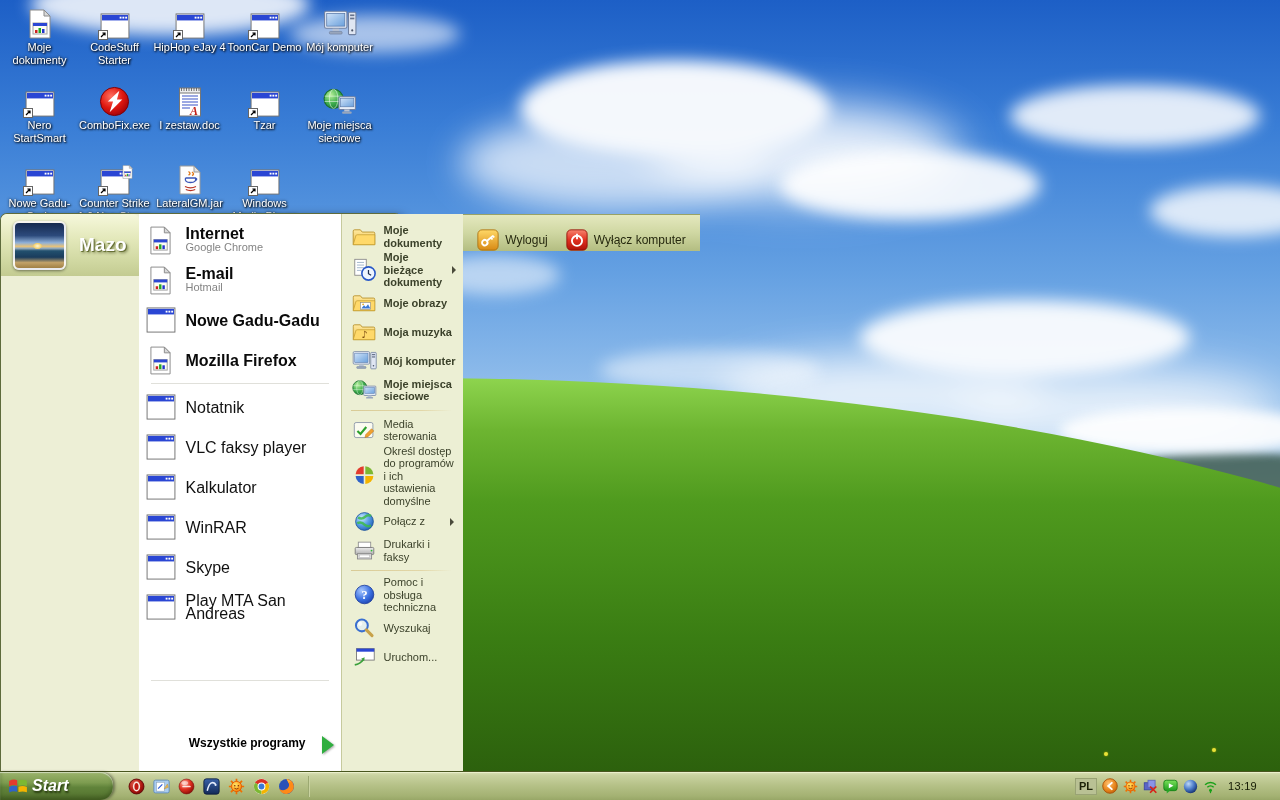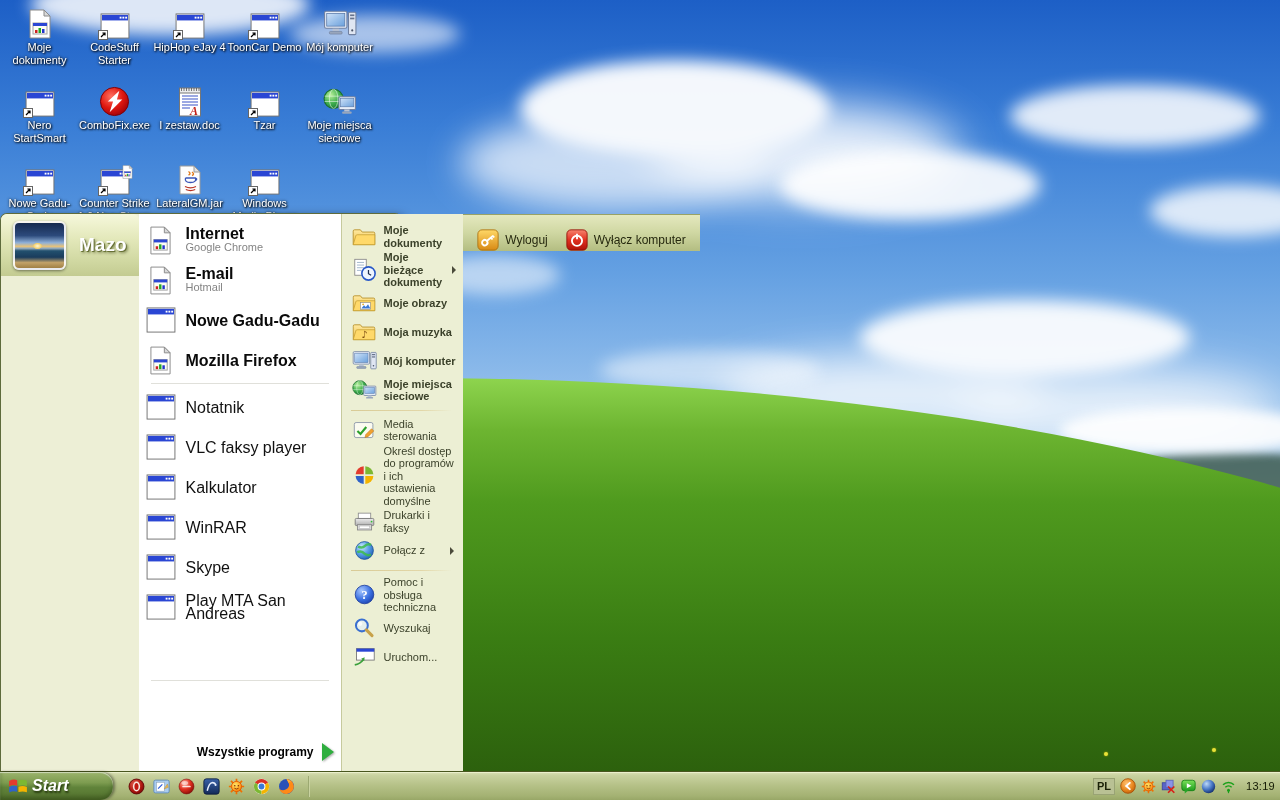"Drukarki i faksy" div.ritem { order: before "Połącz z" -> after "Połącz z" }
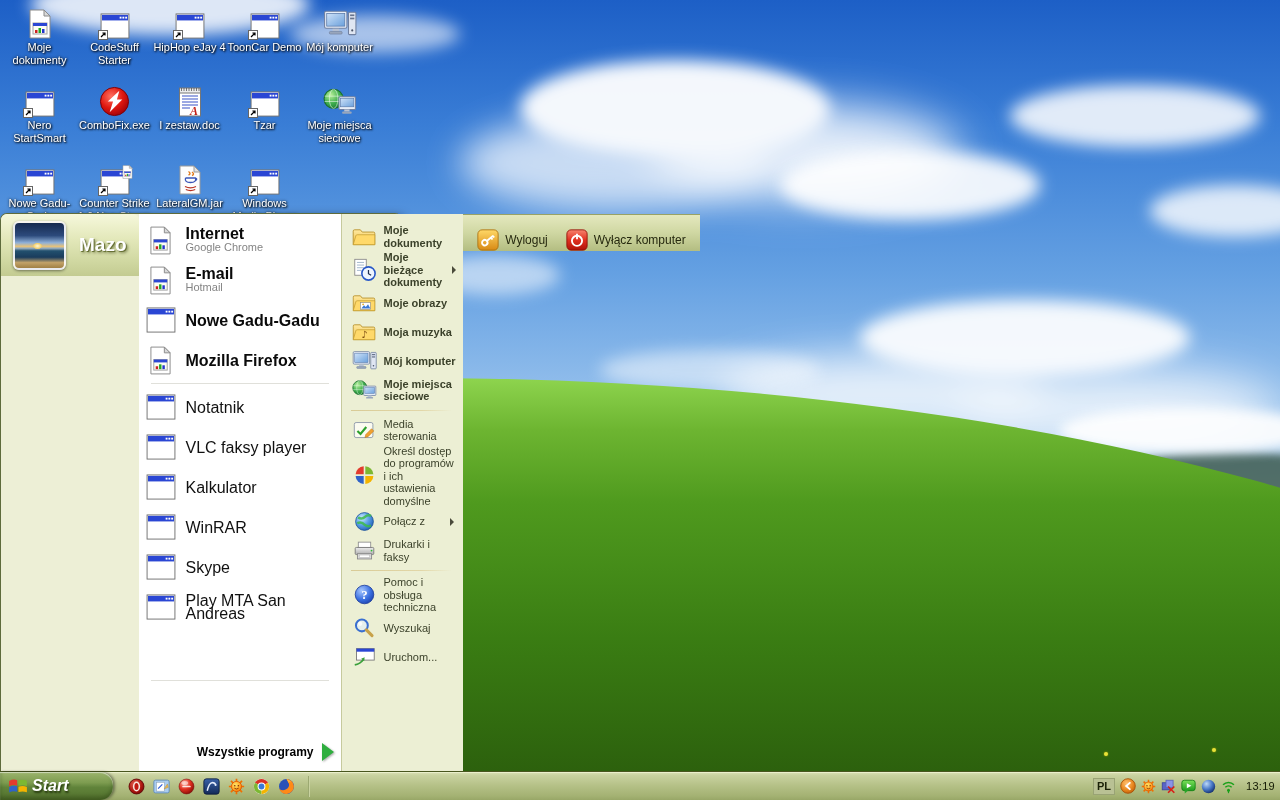"Wszystkie programy" .allprog { align-items: center -> none; gap: 8px -> 16px }
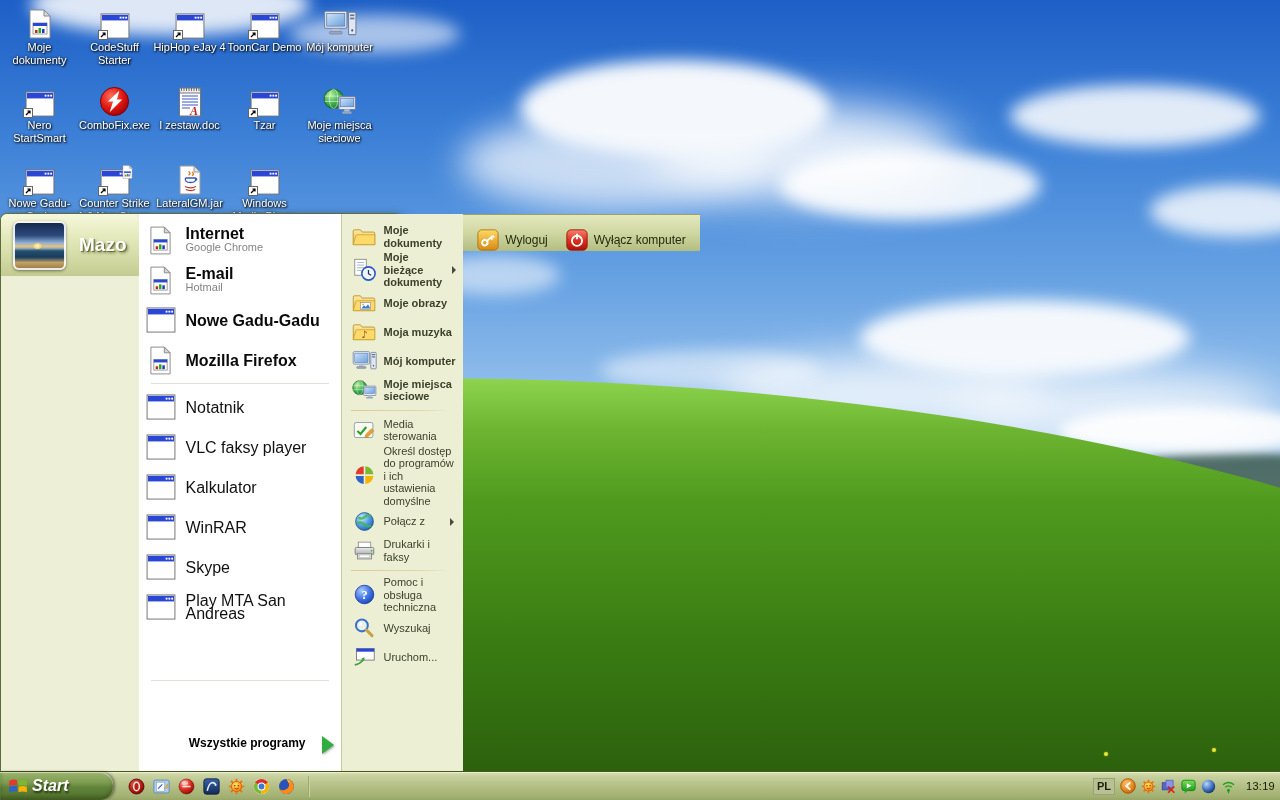"PL" .tray { padding-right: 5px -> 23px }
